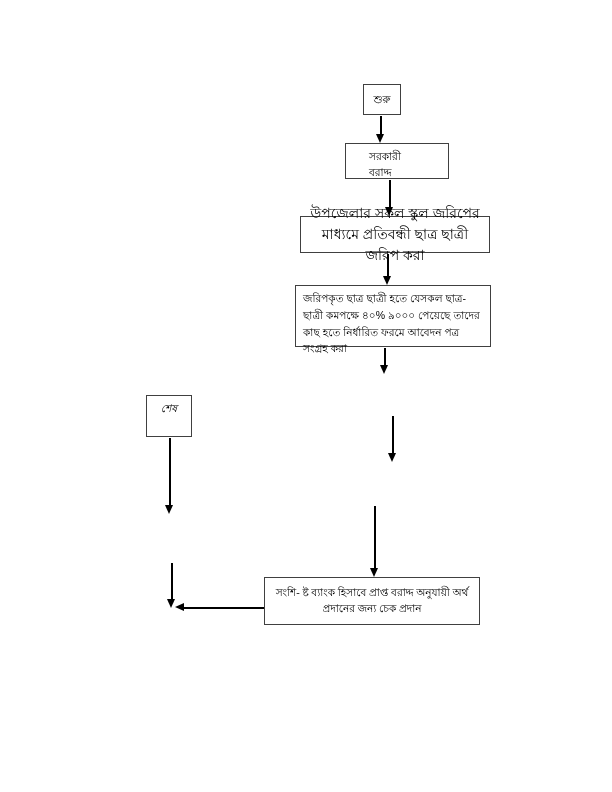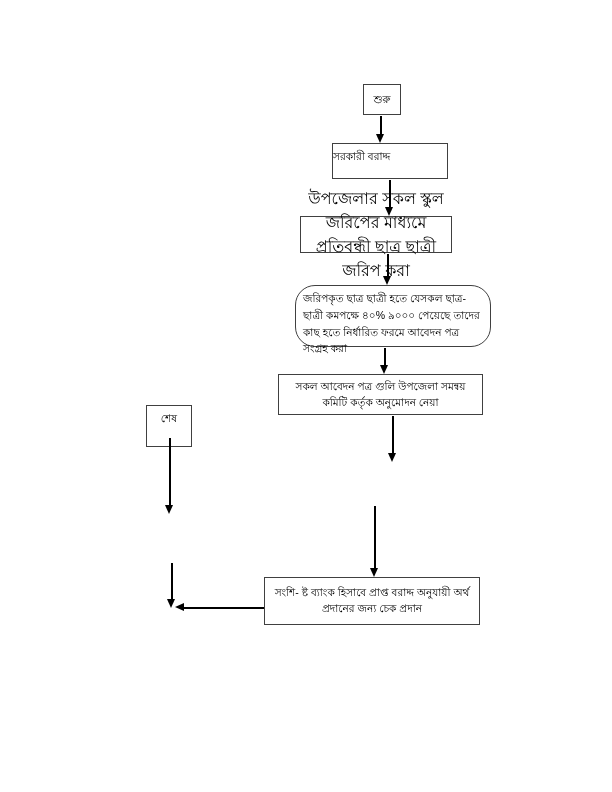"সরকারী বরাদ্দ" #n-govt { left: 332px -> 345px; padding: 5px 0 -> 5px 23px; width: 116px -> 104px }
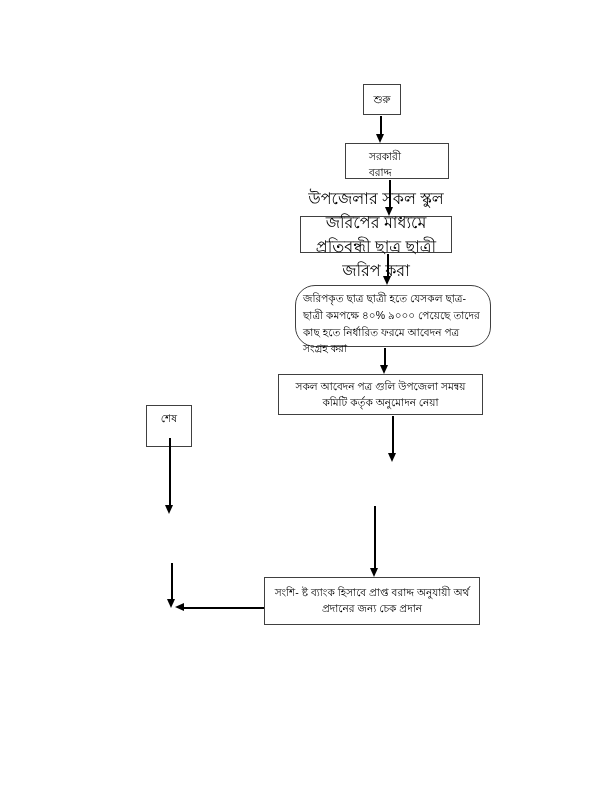"উপজেলার সকল স্কুল জরিপের মাধ্যমে" #n-survey { font-size: 16px -> 14px; width: 152px -> 190px }
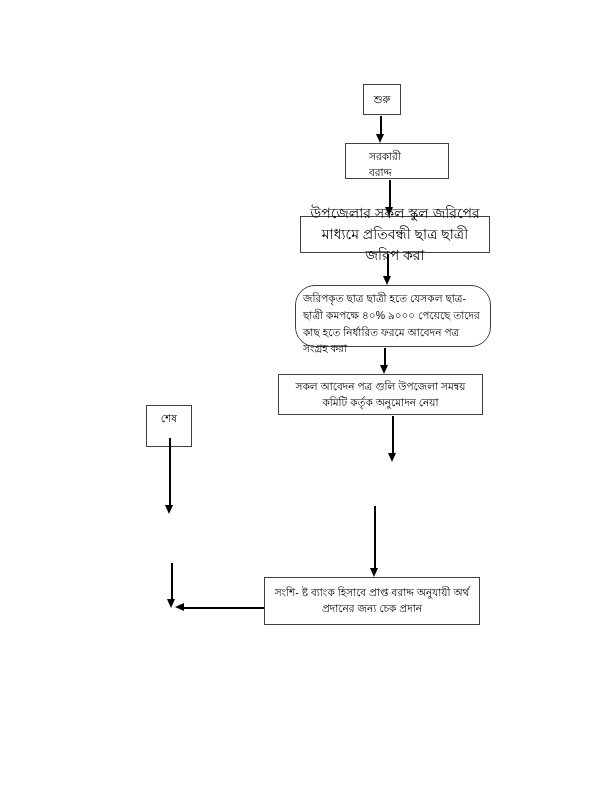"জরিপকৃত ছাত্র ছাত্রী হতে যেসকল" #n-collect { border-radius: 20px -> none }
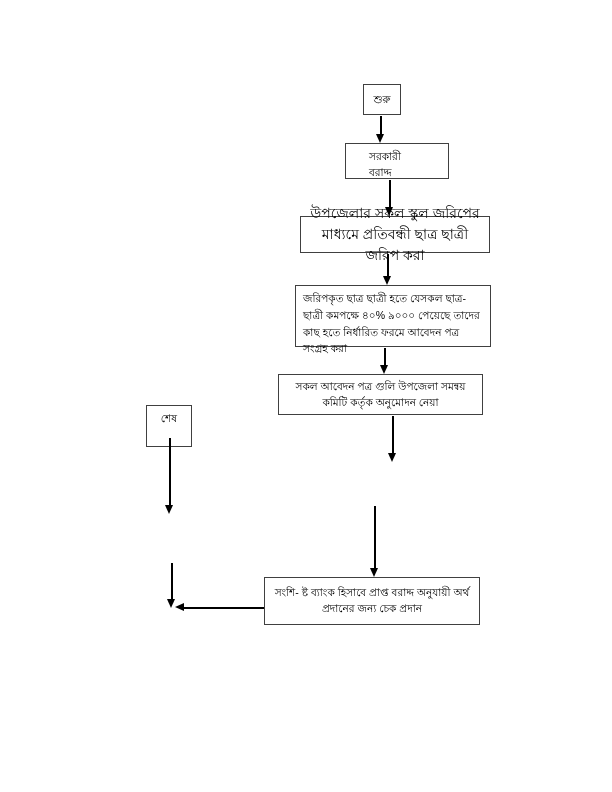"সকল আবেদন পত্র গুলি উপজেলা" div.node { html: <div> <span>সকল আবেদন পত্র গুলি উপজেলা সমন্বয় কমিটি কর্তৃক অনুমোদন নেয়া</span> </div> -> none }
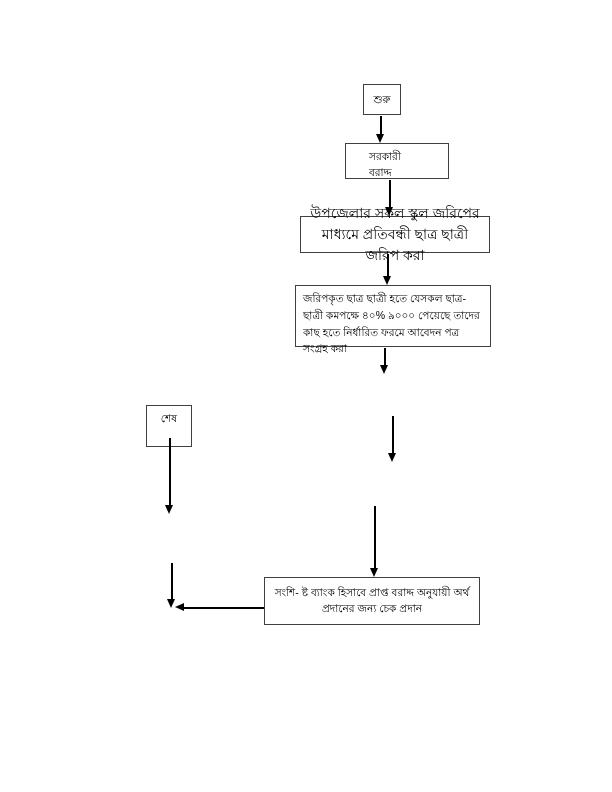"শেষ" #n-end { font-style: none -> italic; top: 405px -> 395px }
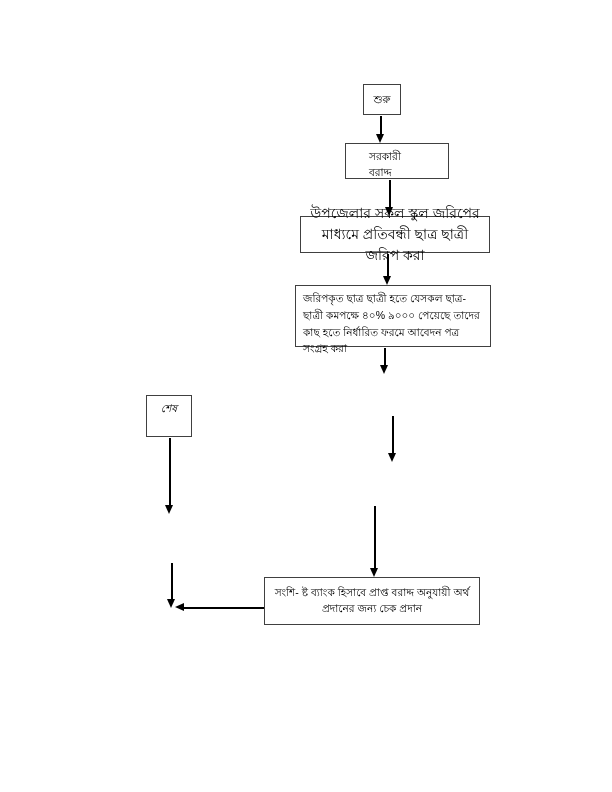"সংশি- ষ্ট ব্যাংক হিসাবে প্রাপ্ত" #n-cheque { font-family: none -> Liberation Serif, serif }
